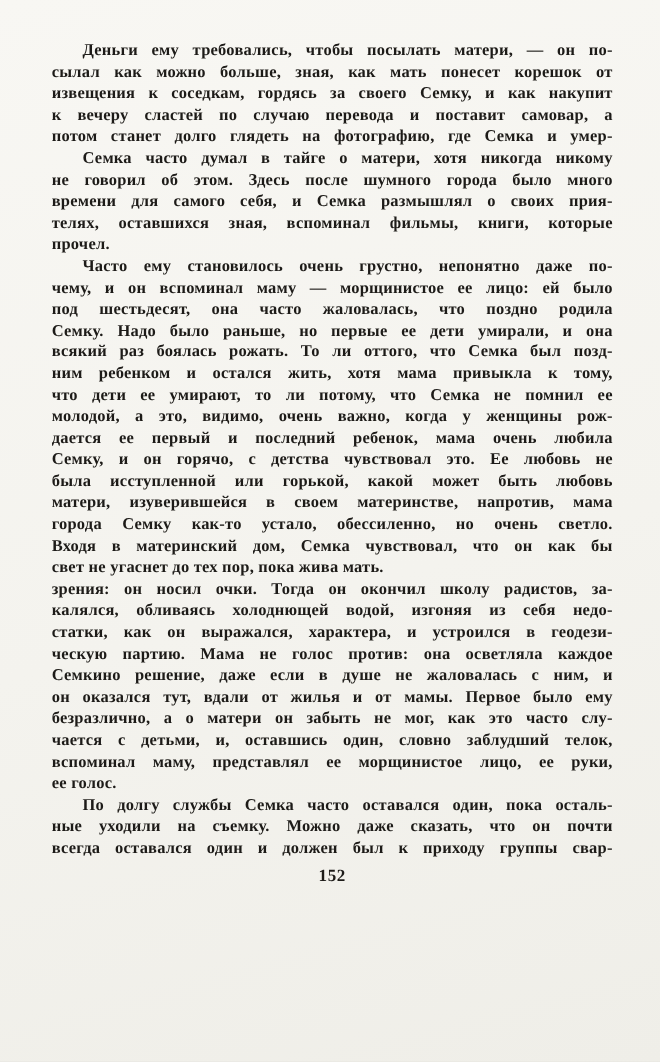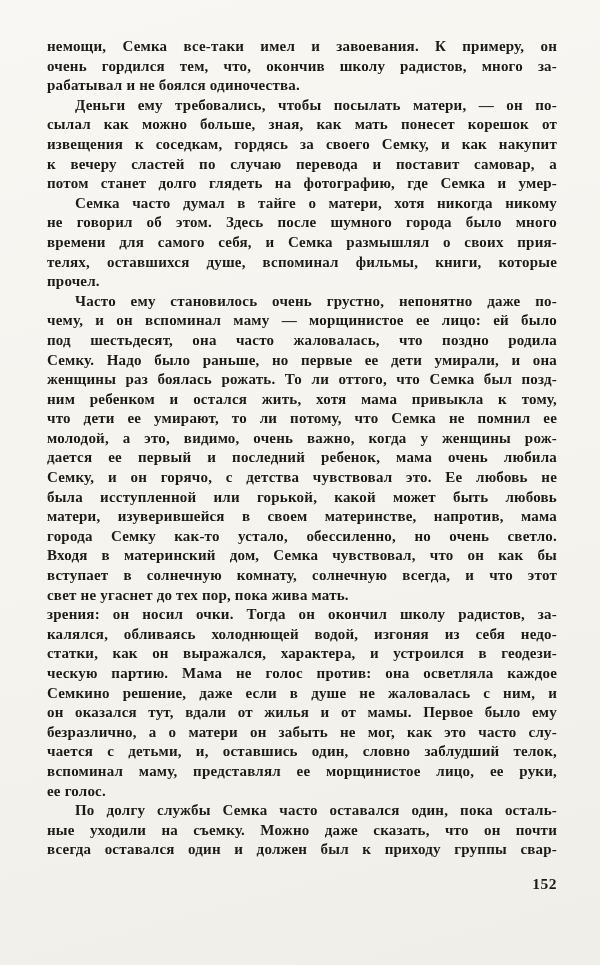"немощи, Семка все-таки имел и" div.para { html: <div> <div>немощи, Семка все-таки имел и завоевания. К примеру, он</div> <div>очень гордился тем, что, окончив школу радистов, много за-</div> <div>рабатывал и не боялся одиночества.</div> </div> -> none }
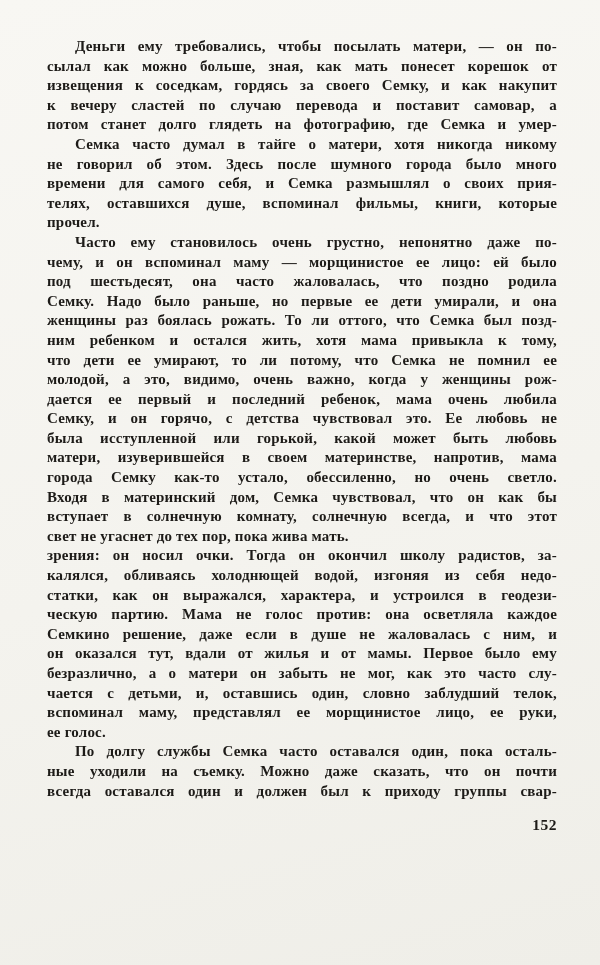"телях, оставшихся душе, вспоминал" div.line { text: душе -> зная }
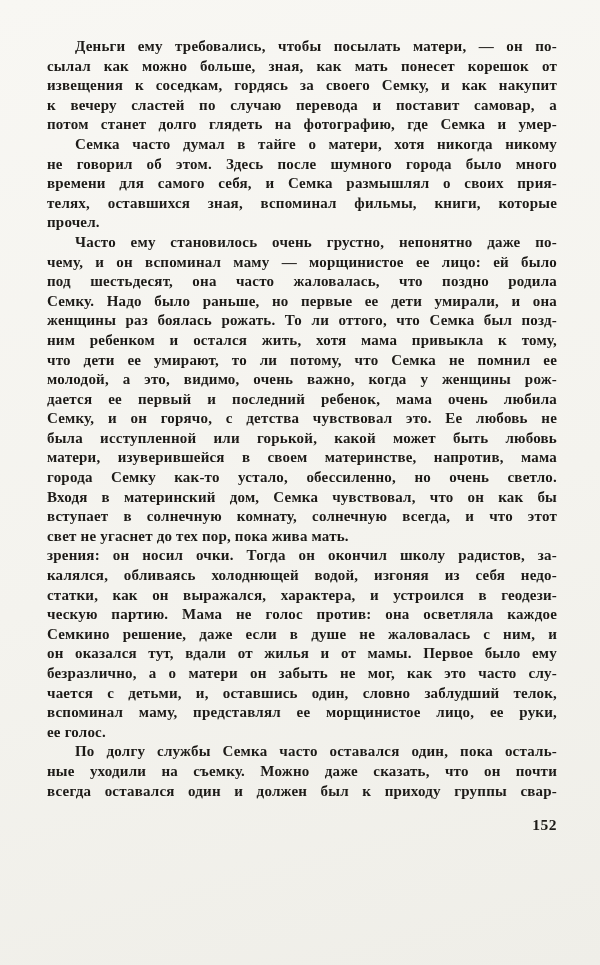"женщины раз боялась рожать. То" div.line { text: женщины -> всякий }
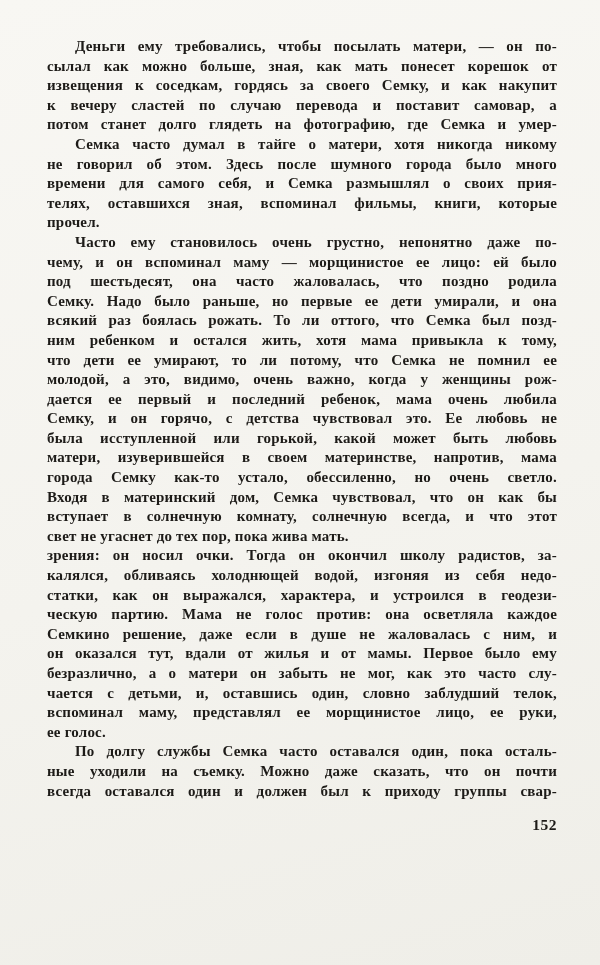"вступает в солнечную комнату, солнечную" div.line { html: <div>вступает в солнечную комнату, солнечную всегда, и что этот</div> -> none }
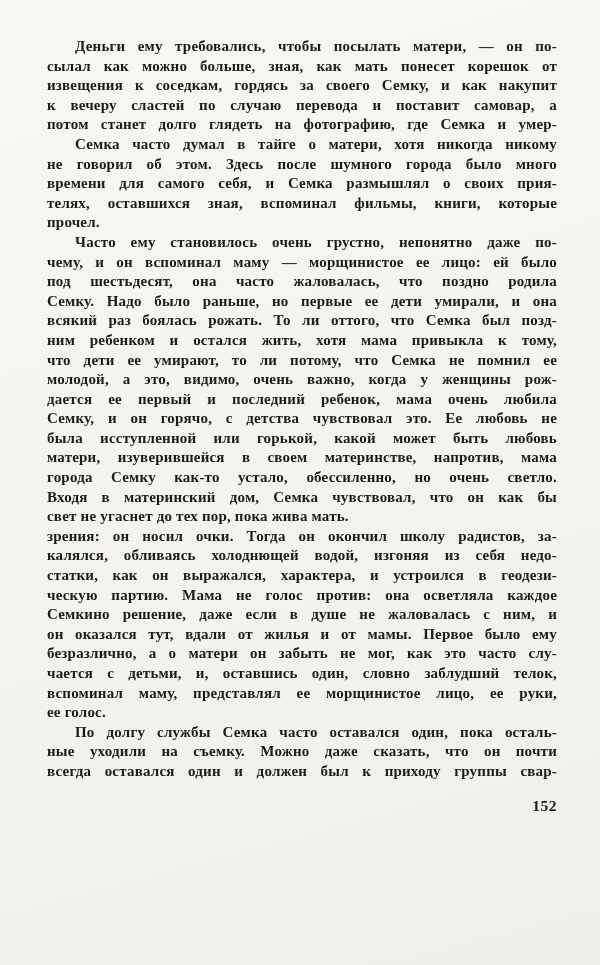"152" .pagenum { margin-top: 14px -> 5px; text-align: right -> center }
